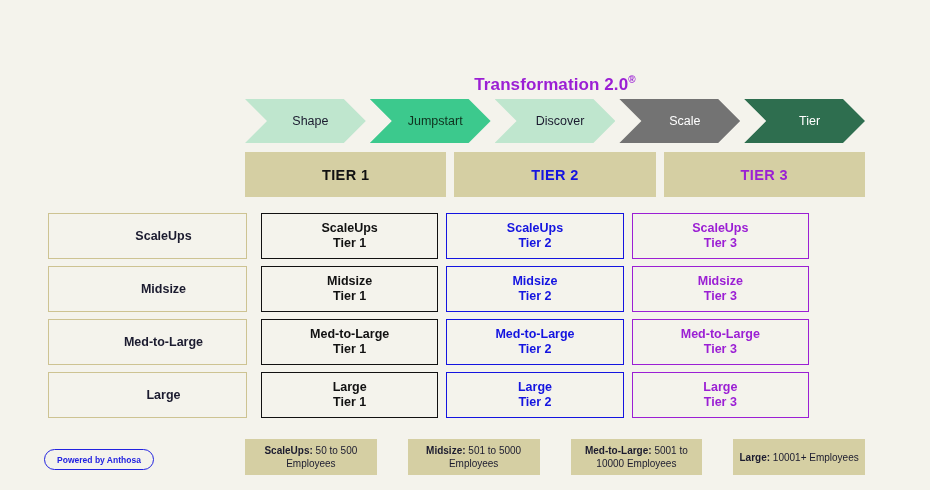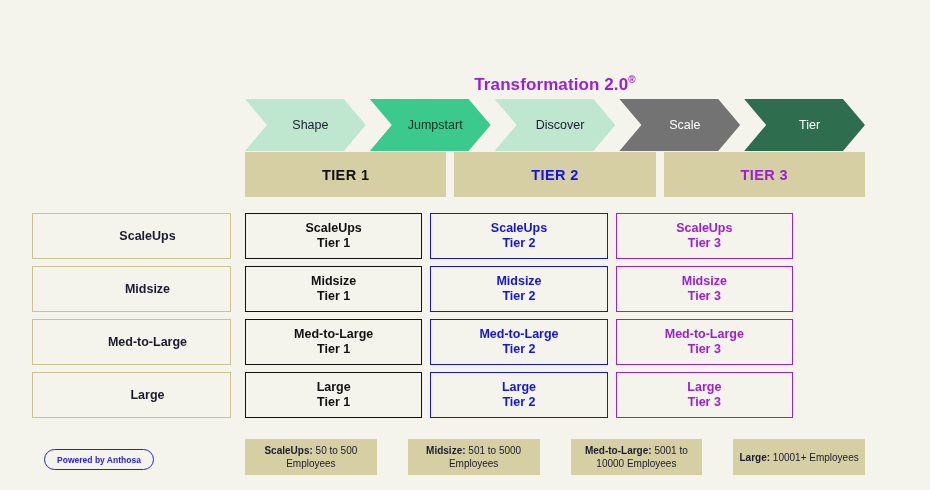"Shape" .phase { height: 52px -> 44px }
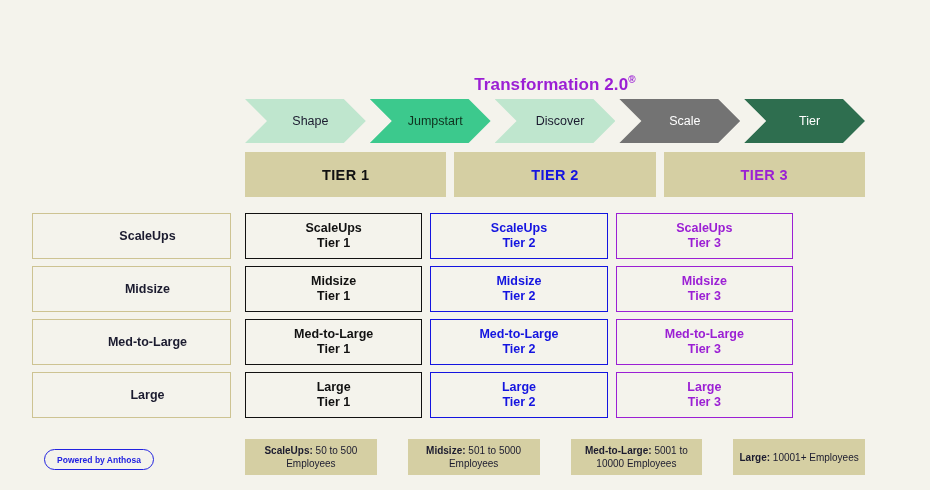"ScaleUps" #matrix { left: 32px -> 48px }
